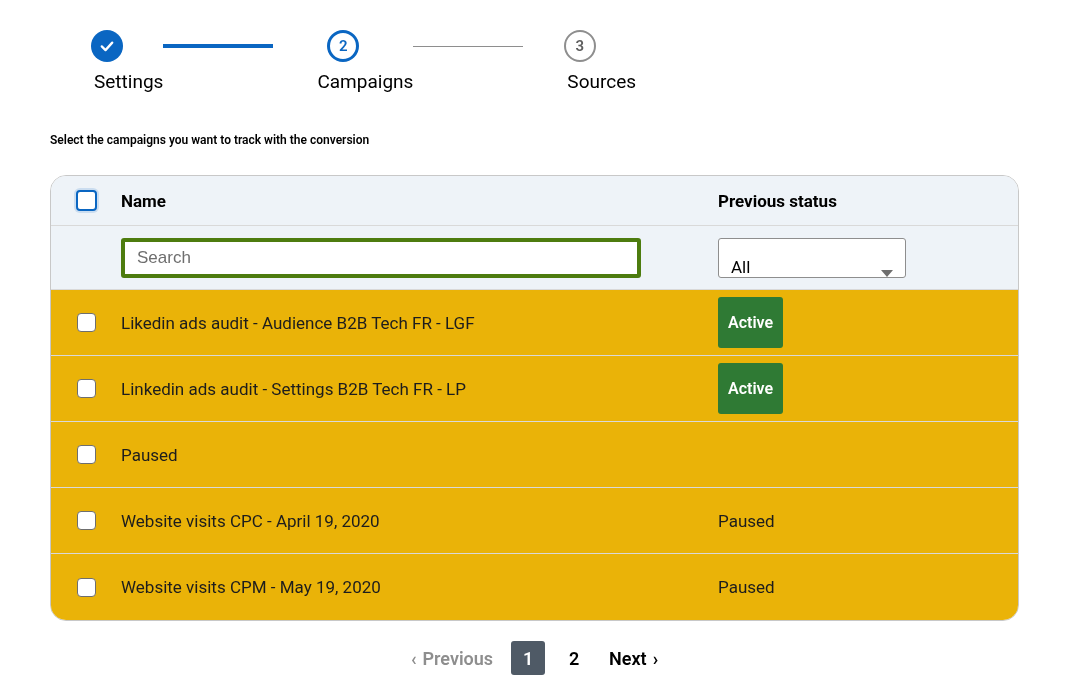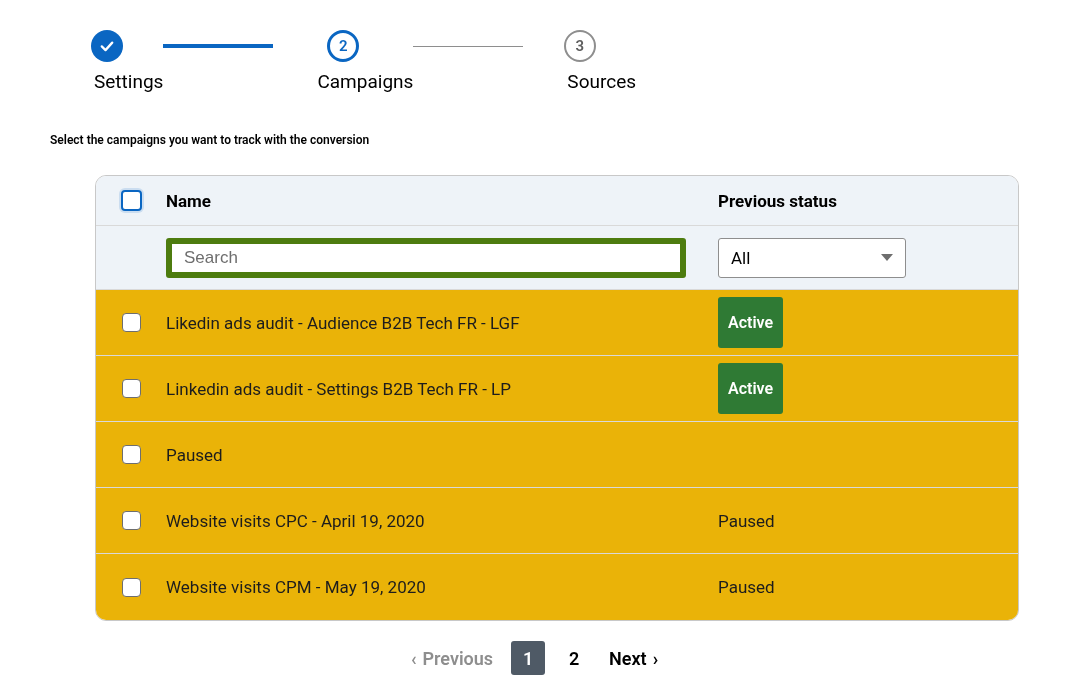"Name" .table-wrap { border-radius: 11px -> 16px; margin-left: 45px -> none }
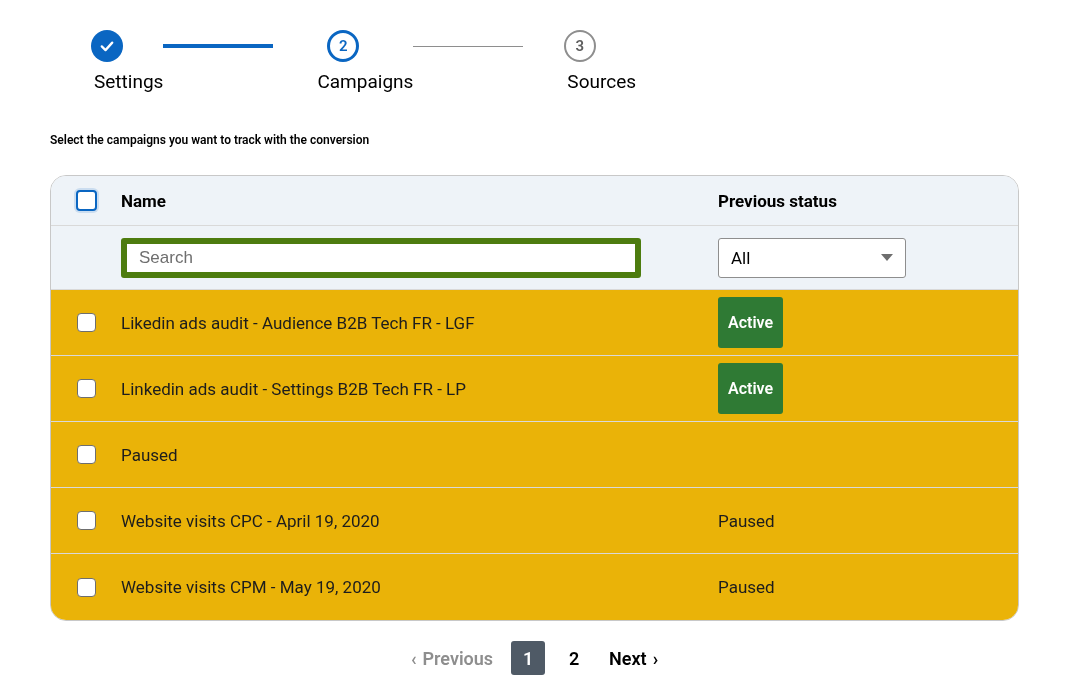"Search" .search-input { border: 6px solid #4d7c0f -> 4px solid #4d7c0f }
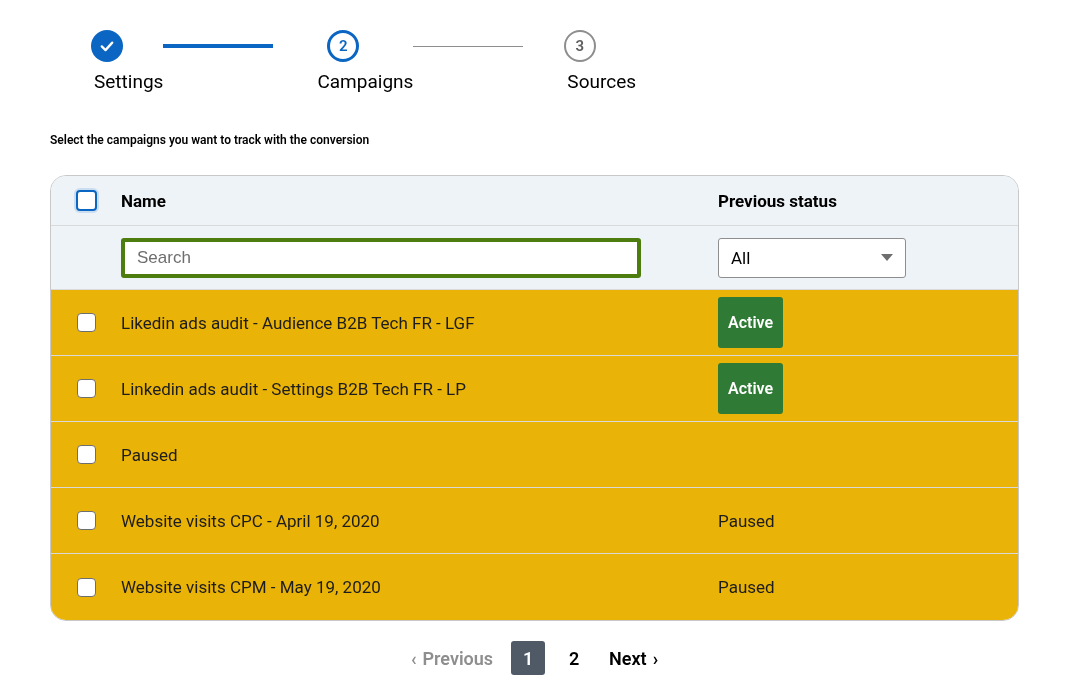"All" .status-select { align-items: center -> flex-end }
